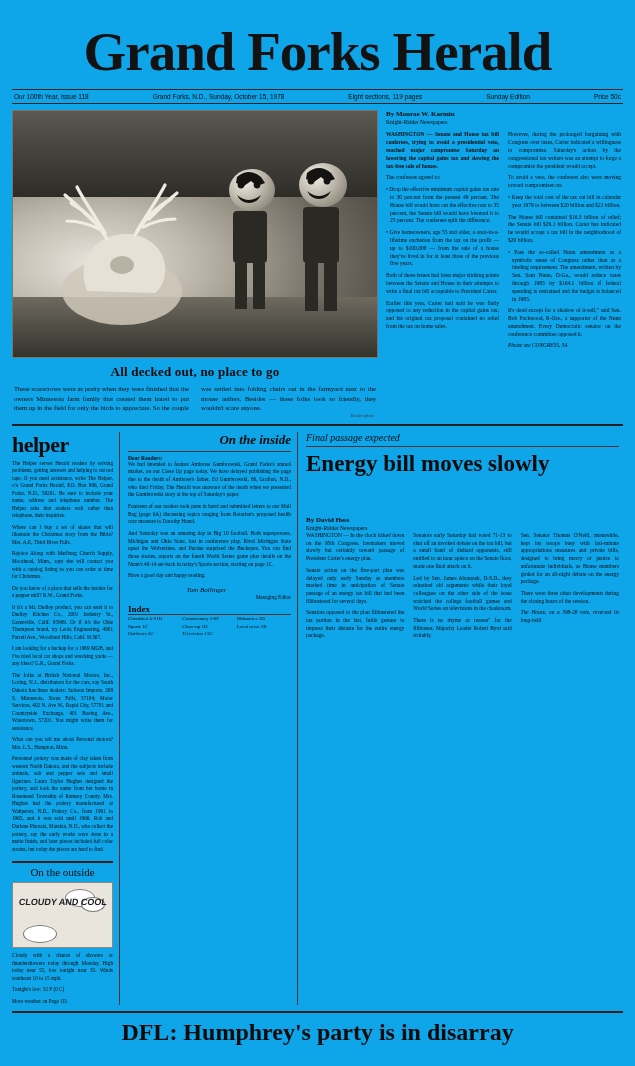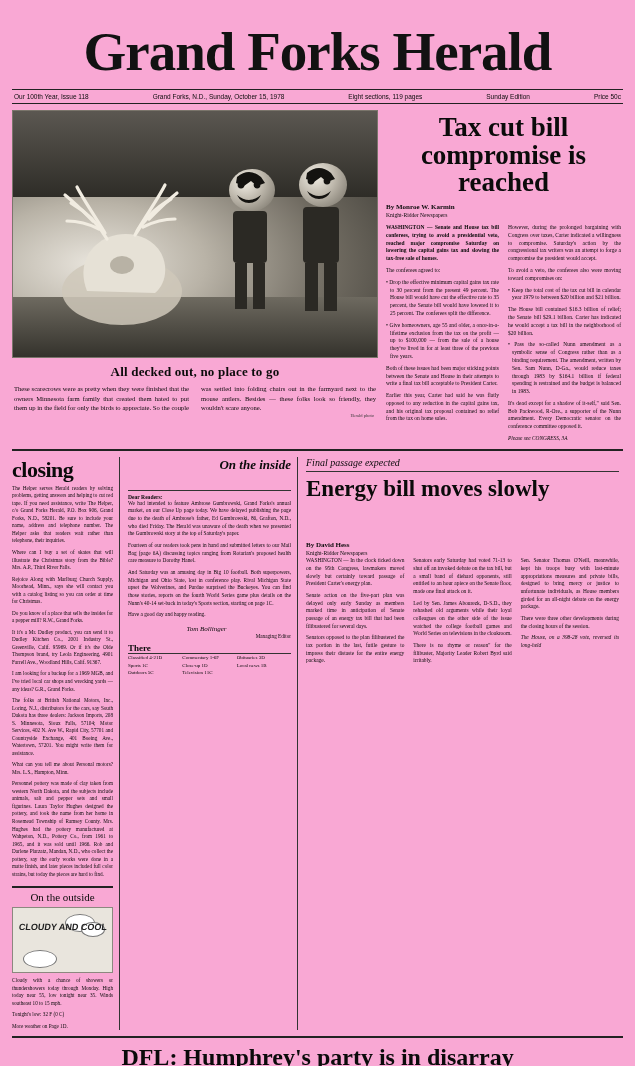"Grand Forks Herald" .page { background: #f9a8d4 -> #0ea5e9 }
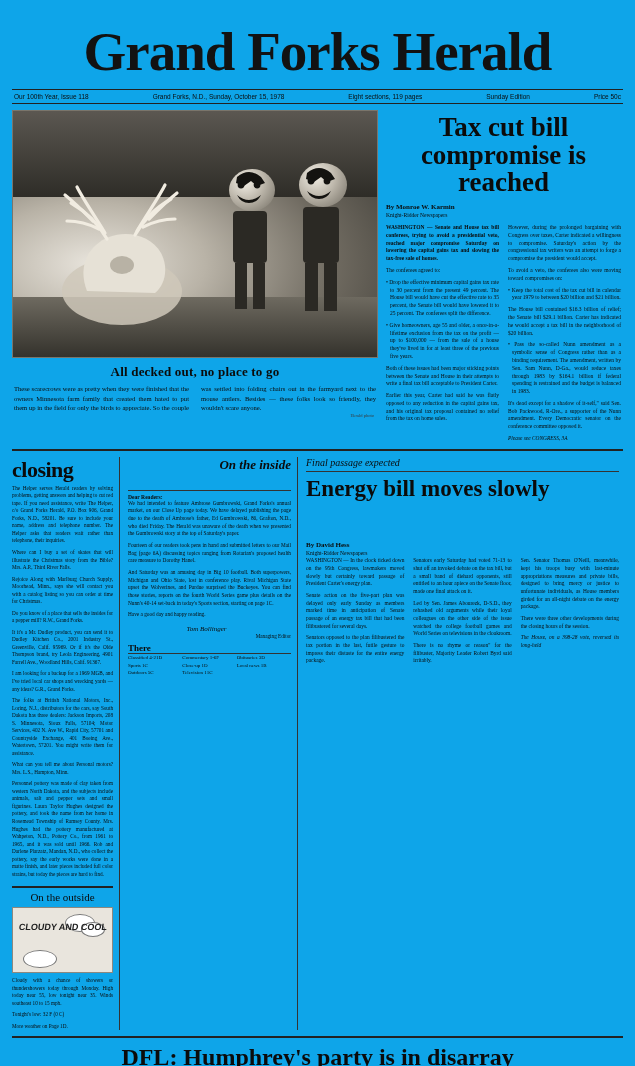"Tax cut bill compromise is" div.lead-head { html: <div>Tax cut bill compromise is reached</div> -> none }
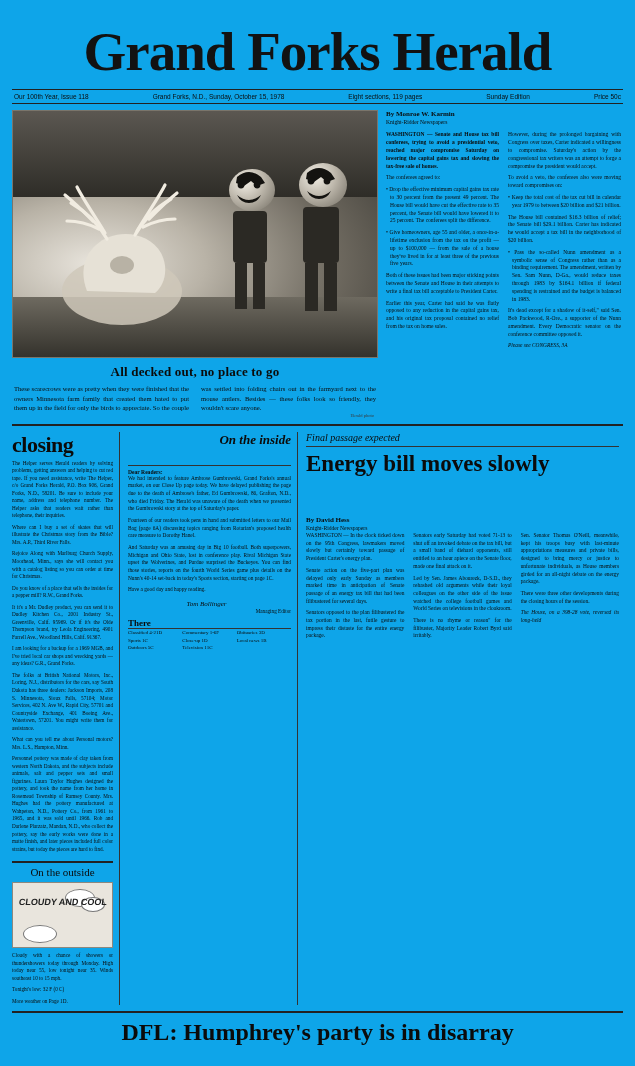"closing" div.helper-logo { text: closing -> helper }
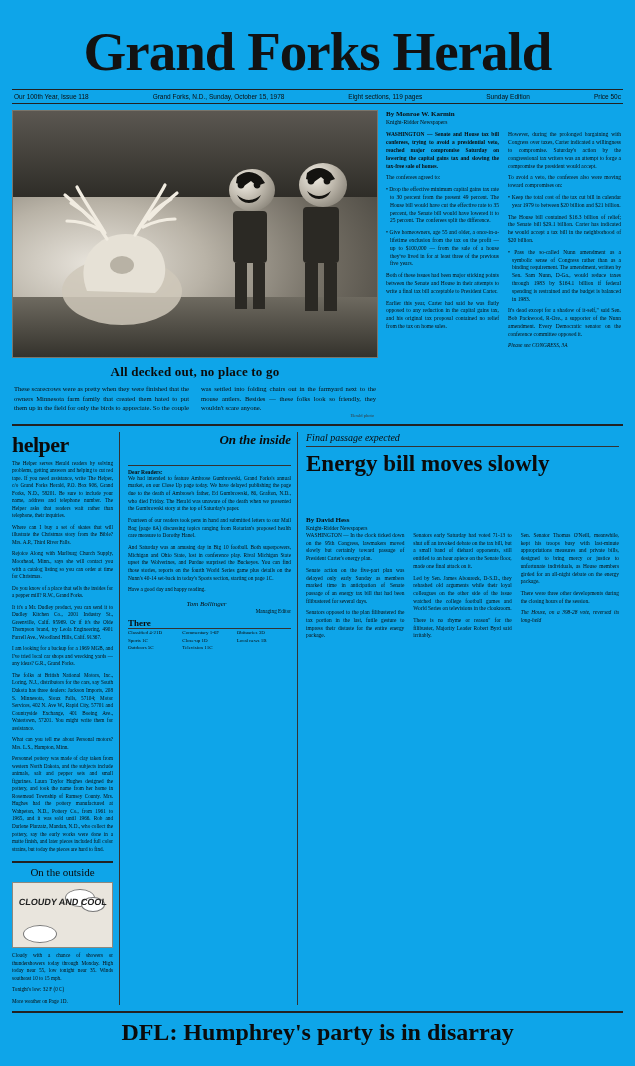"On the inside" .inside-title { padding-bottom: 17px -> 3px }
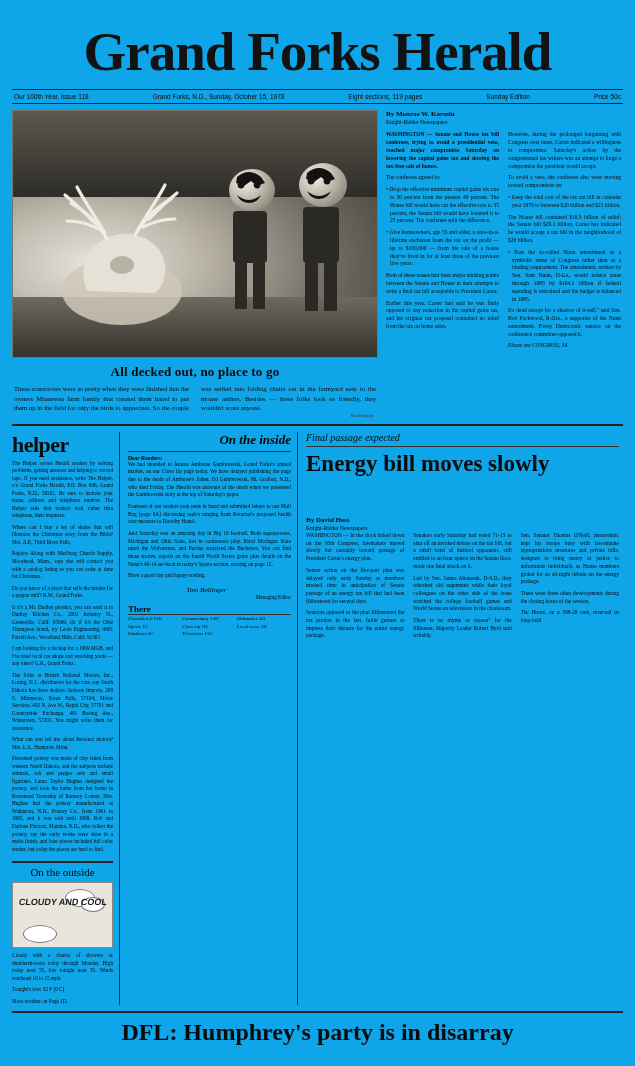"There" div.index-title { text: There -> Index }
